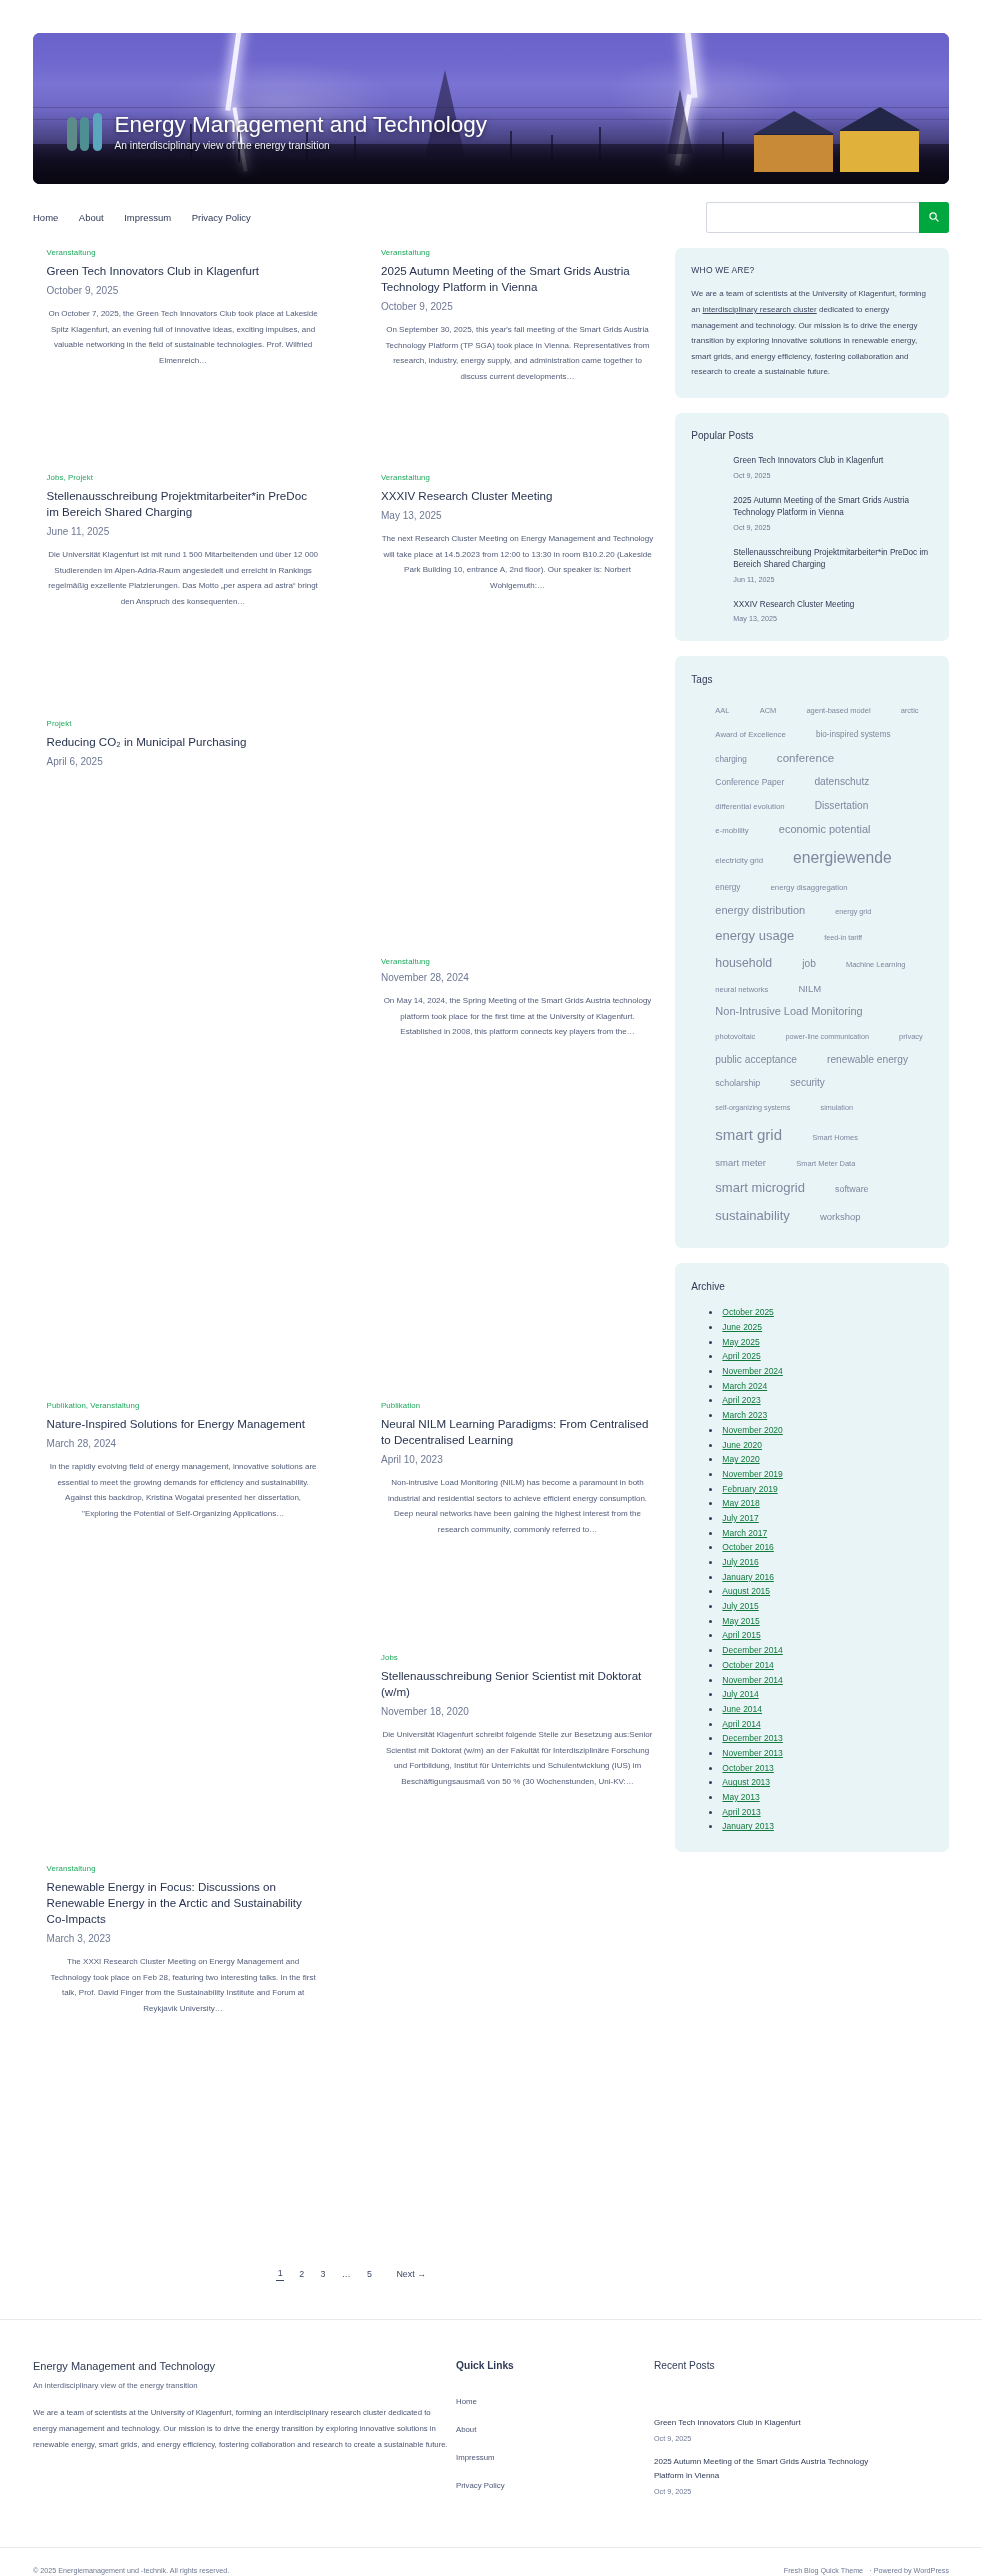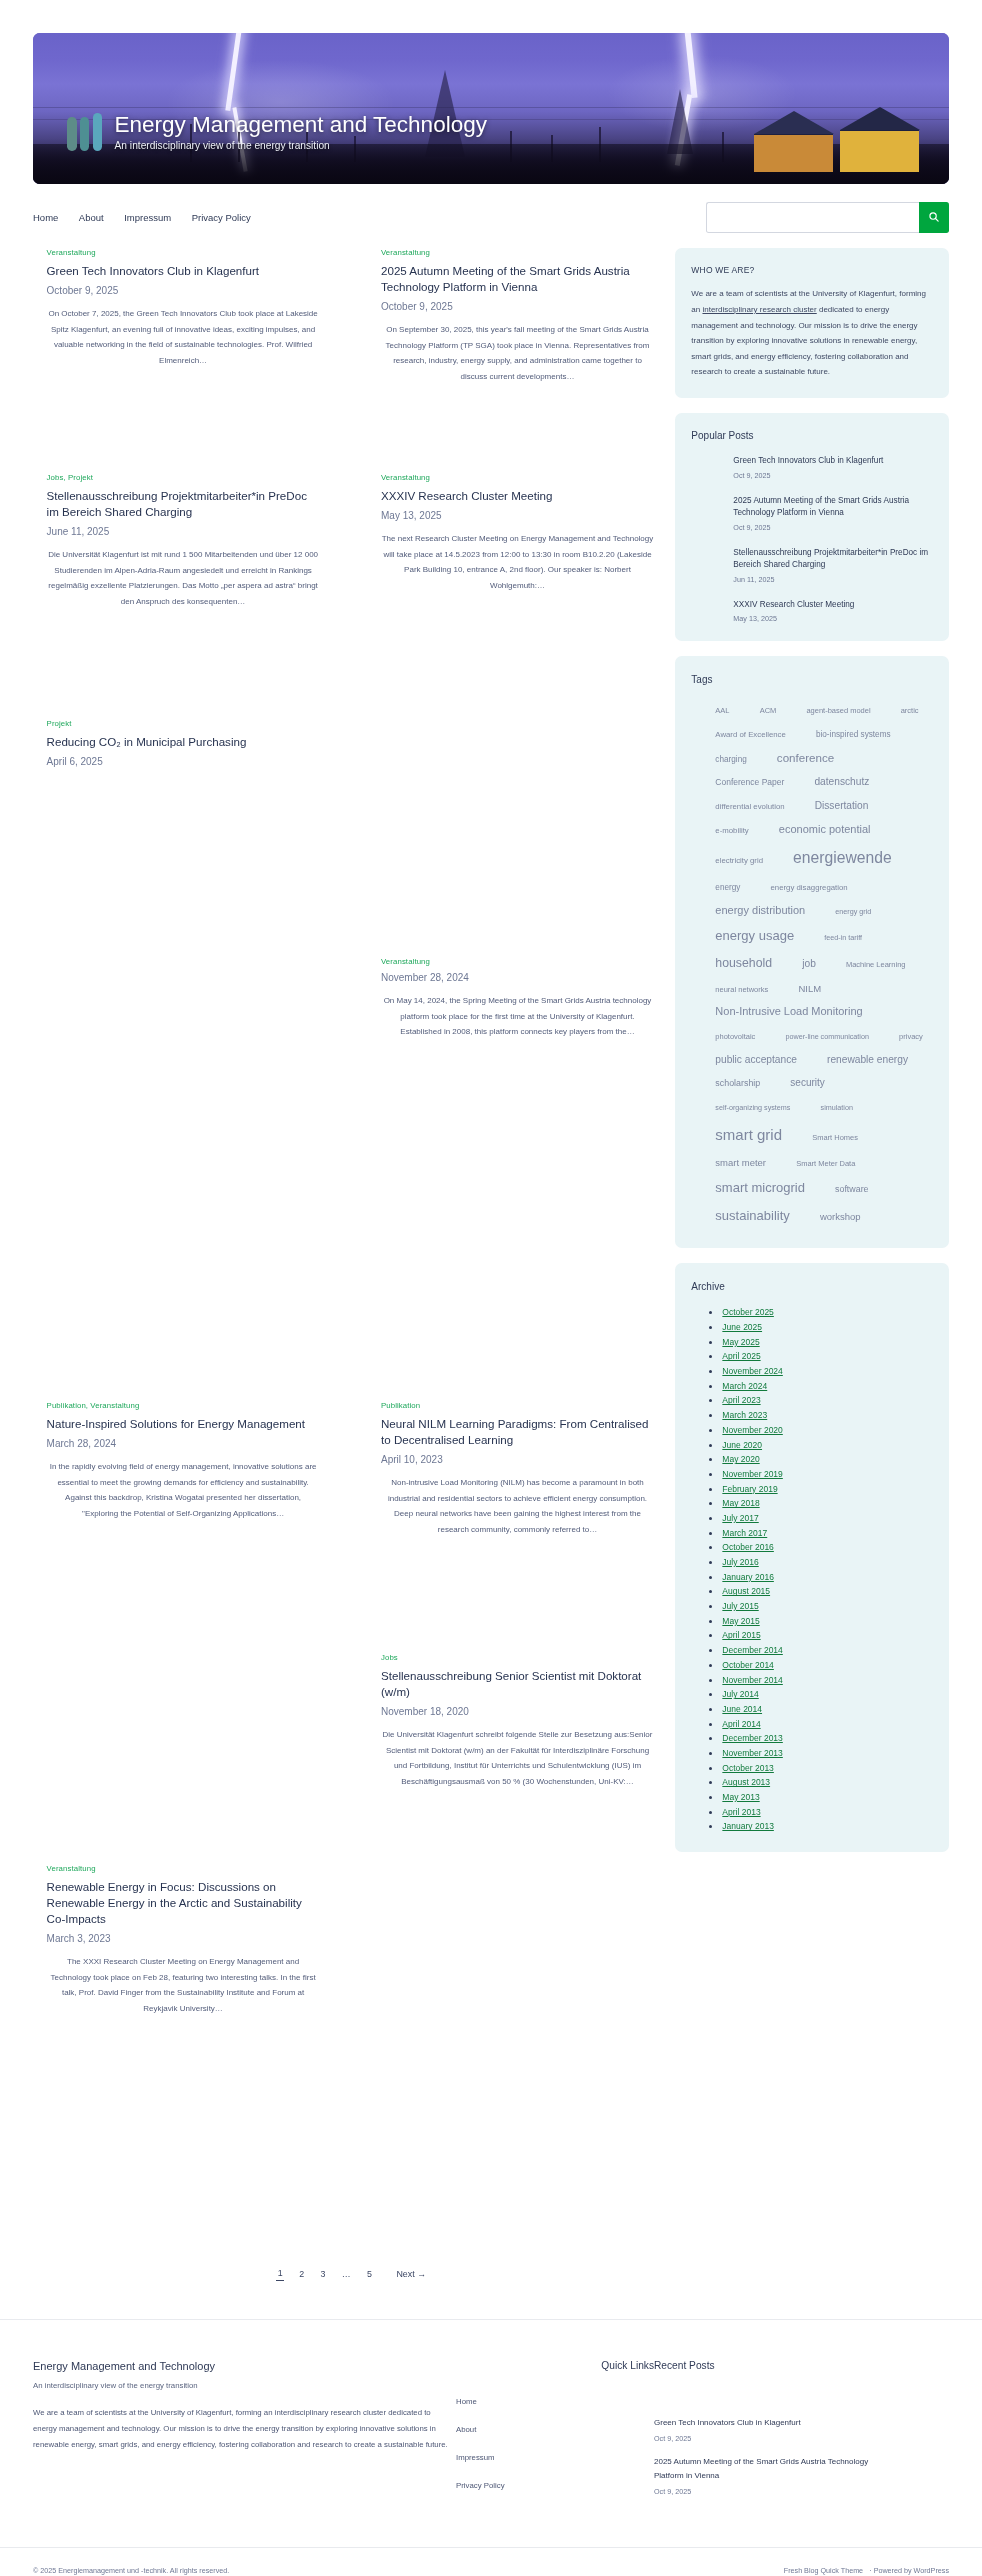"Quick Links" .f-col h4 { font-weight: 400 -> 700; text-align: right -> none }
